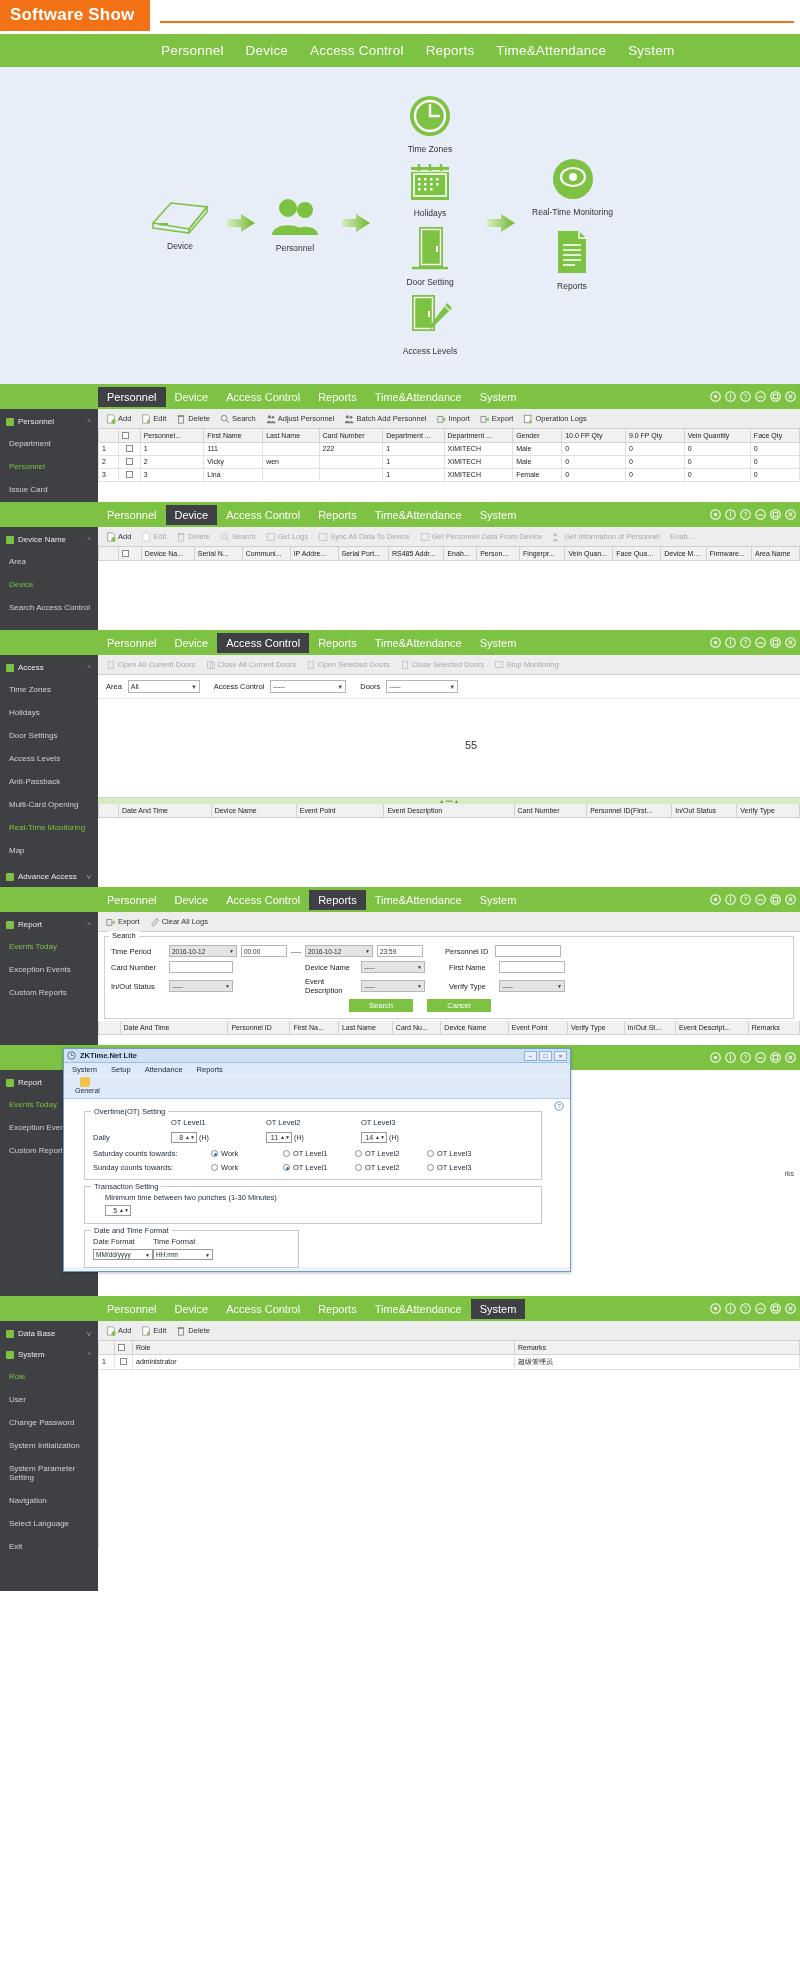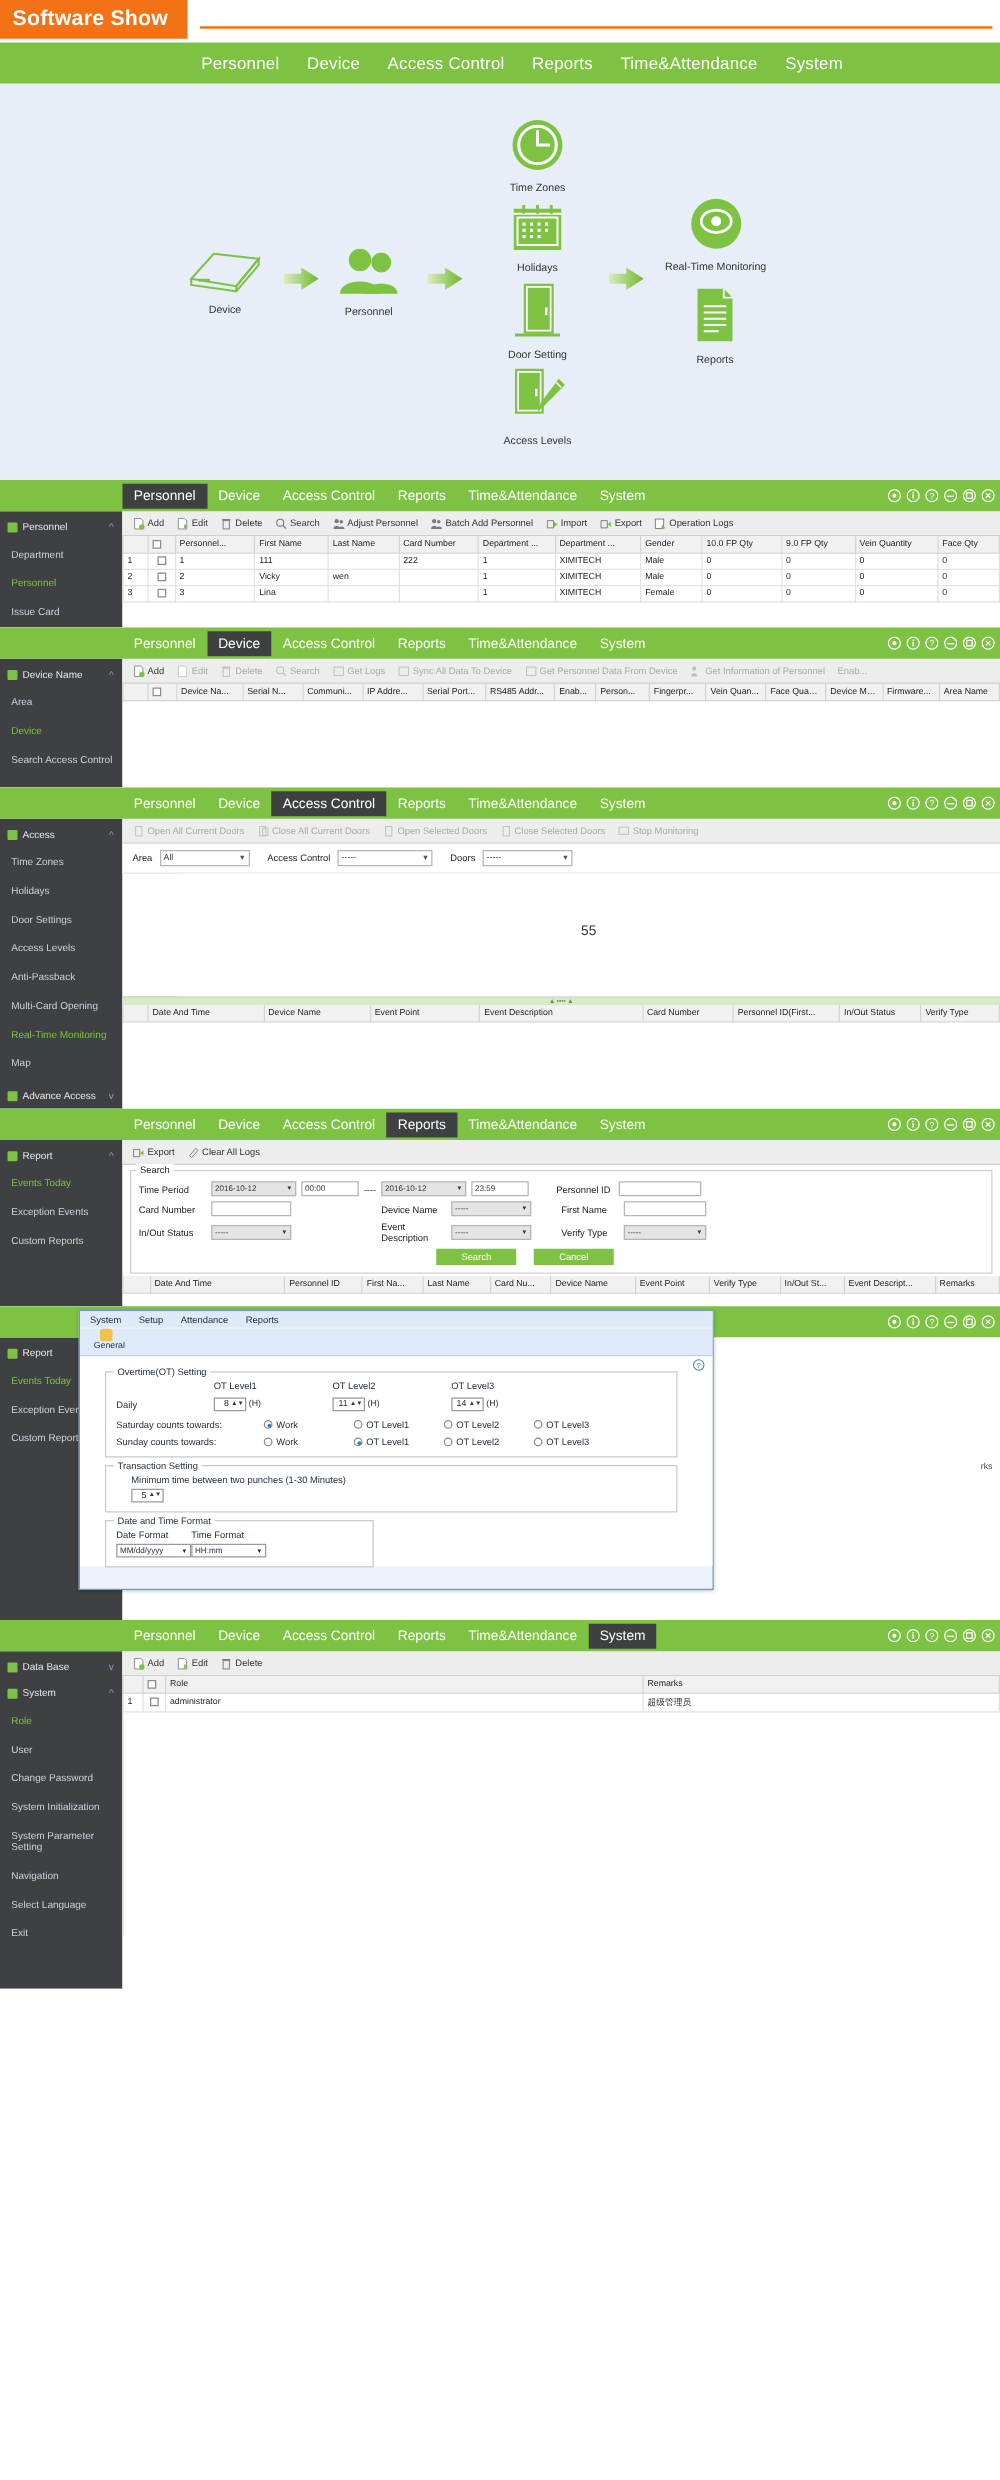"ZKTime.Net Lite" div.dlg-title { html: none -> <div> <svg> <circle></circle> <path></path> </svg> <span>ZKTime.Net Lite</span> <span> <span>–</span> <span>□</span> <span>×</span> </span> </div> }
